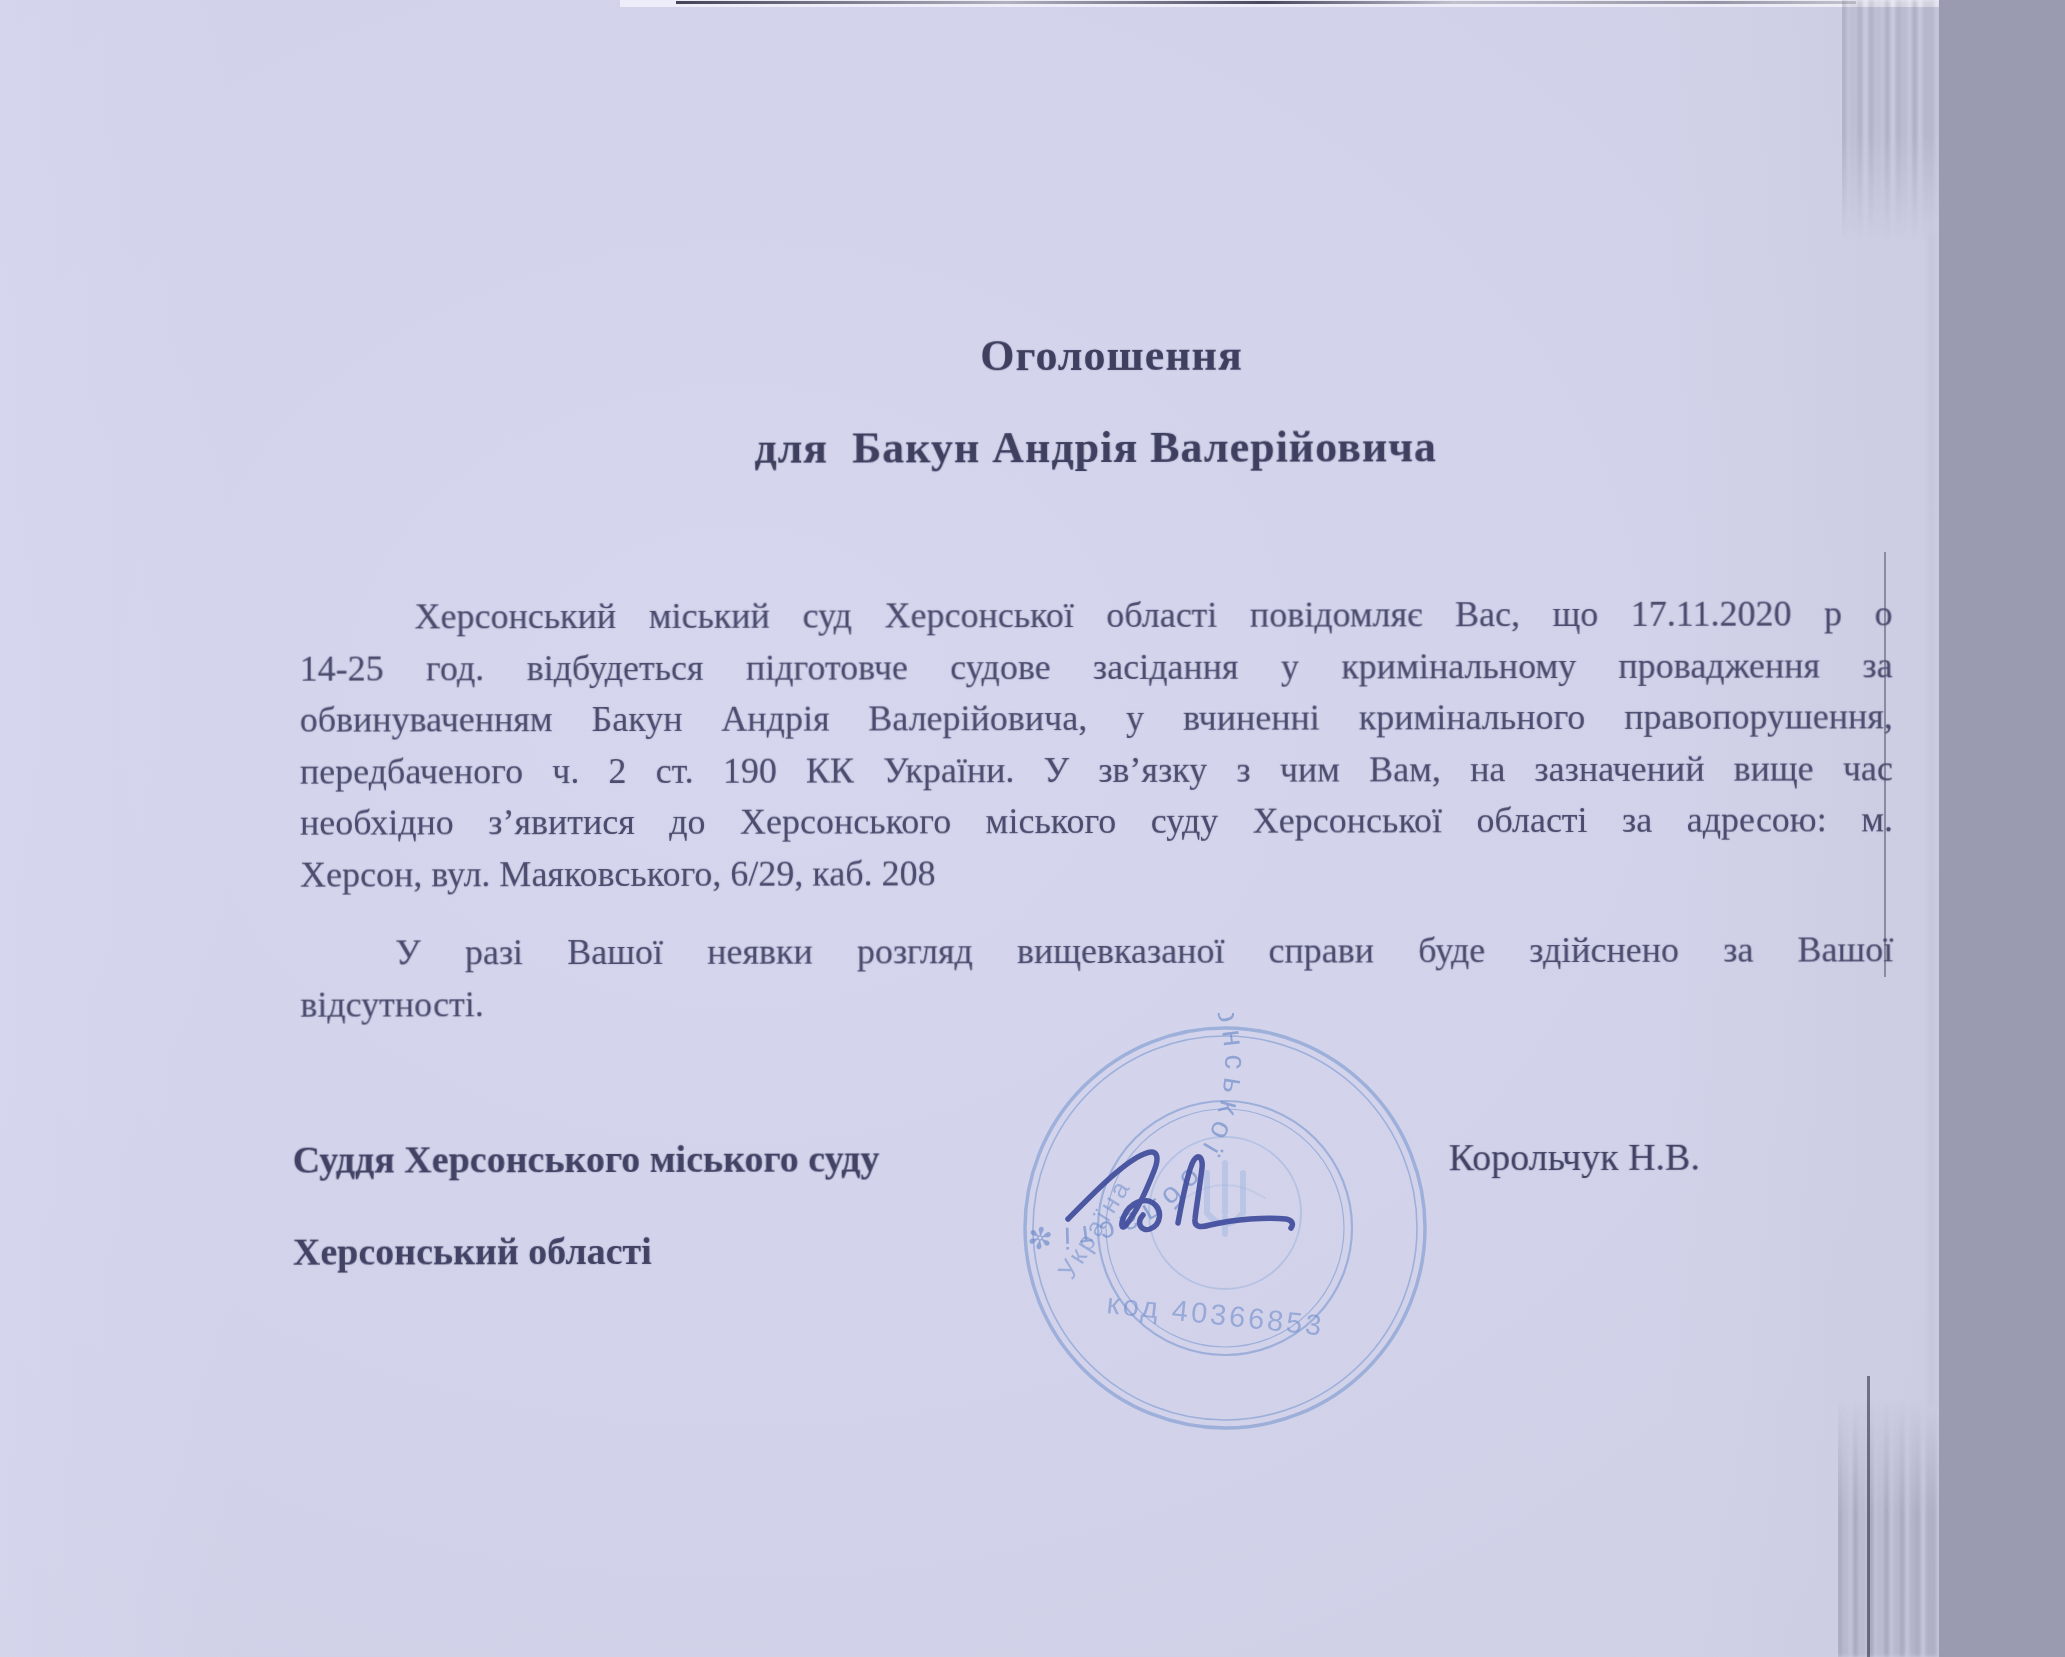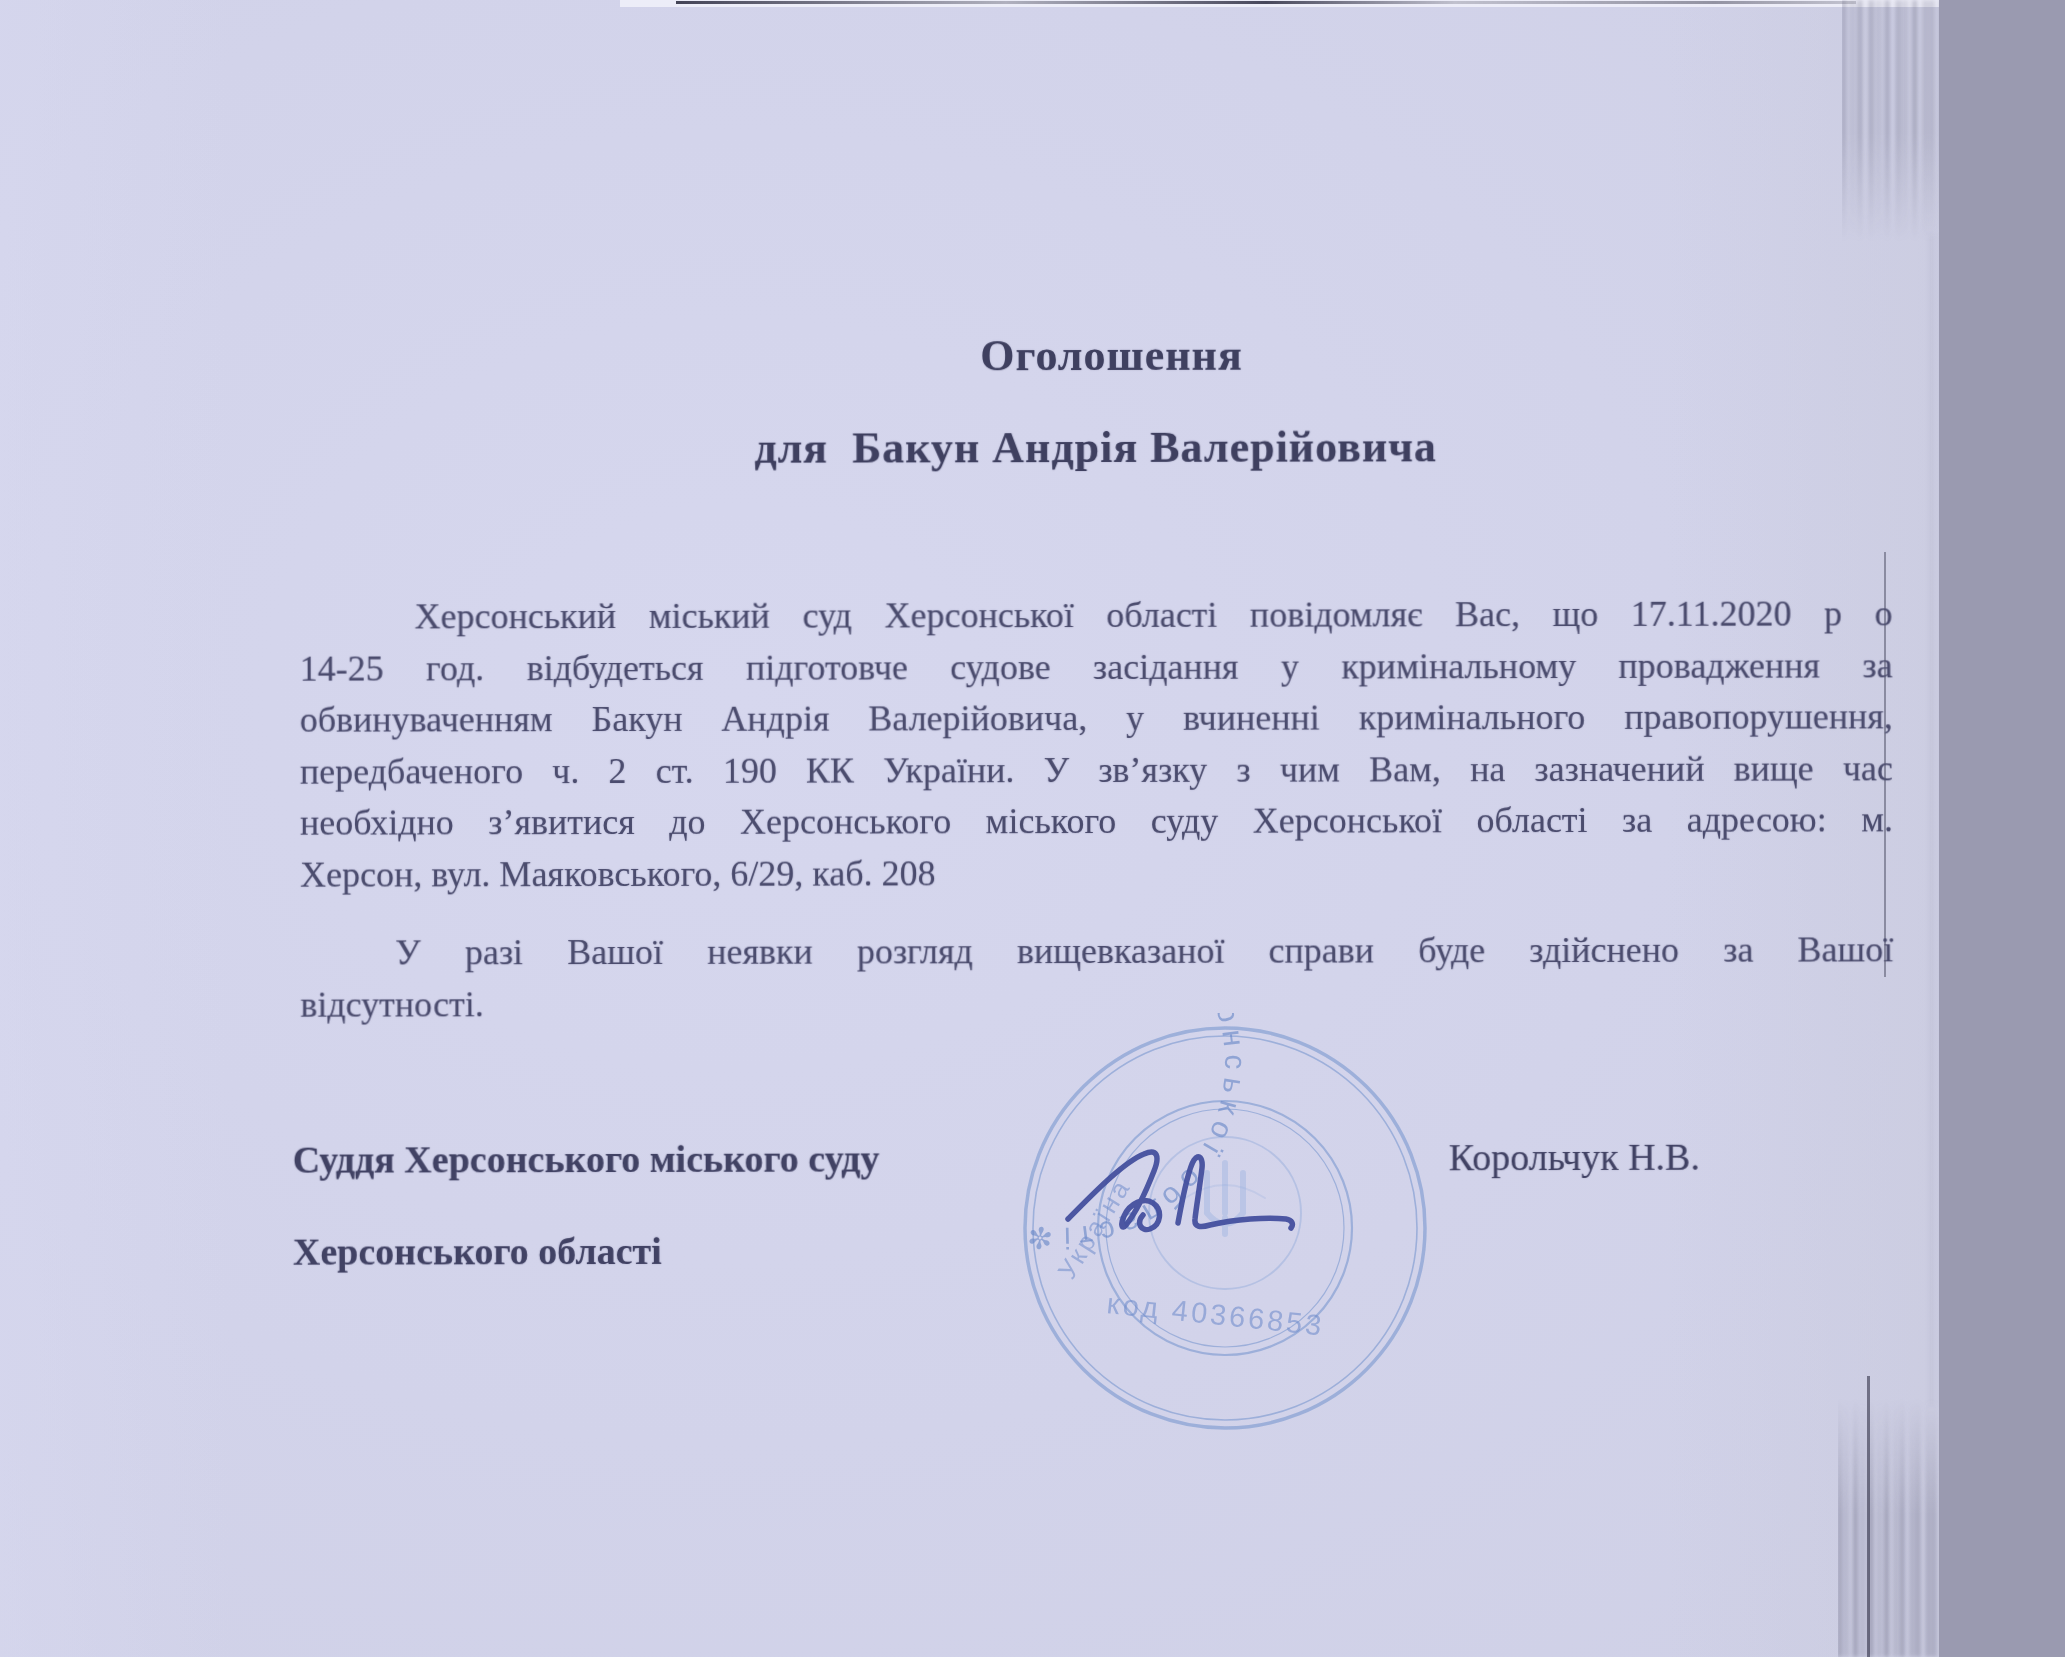"Херсонського області" div.sig-role2 { text: Херсонського -> Херсонський }
